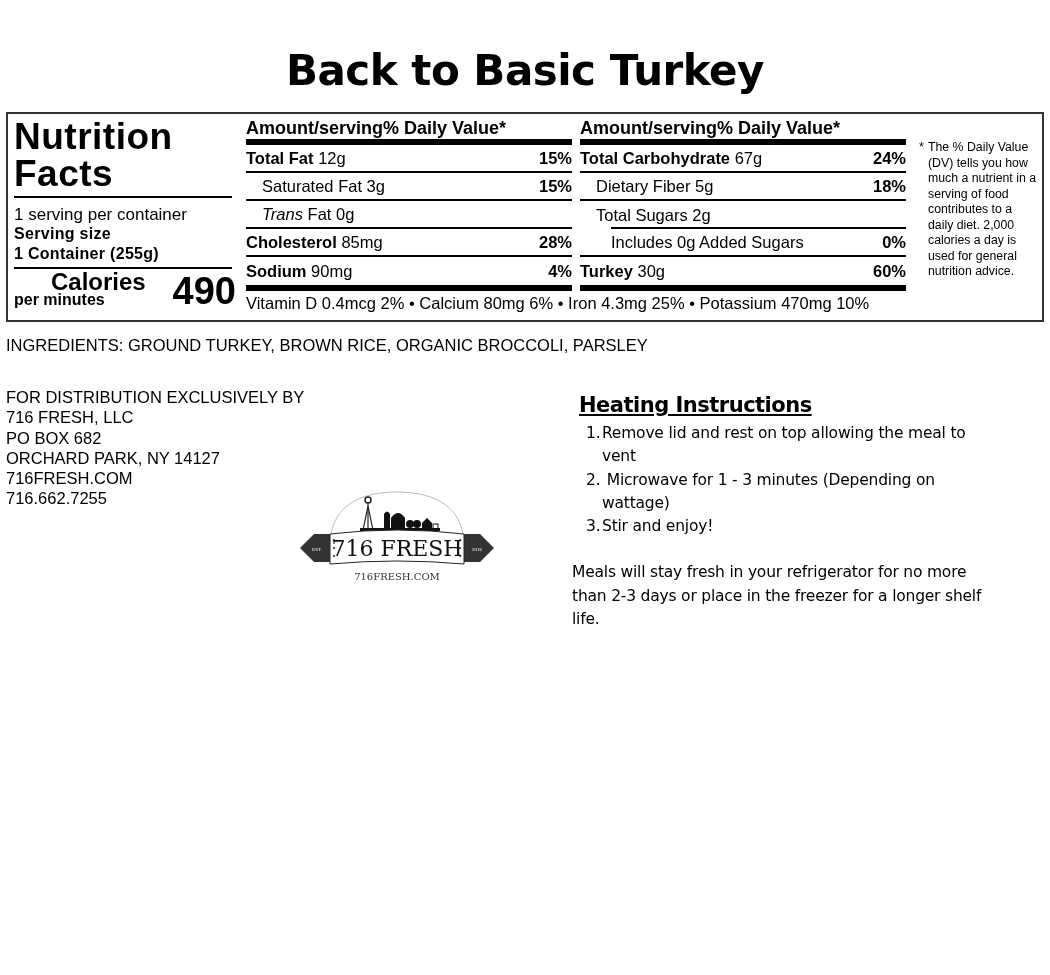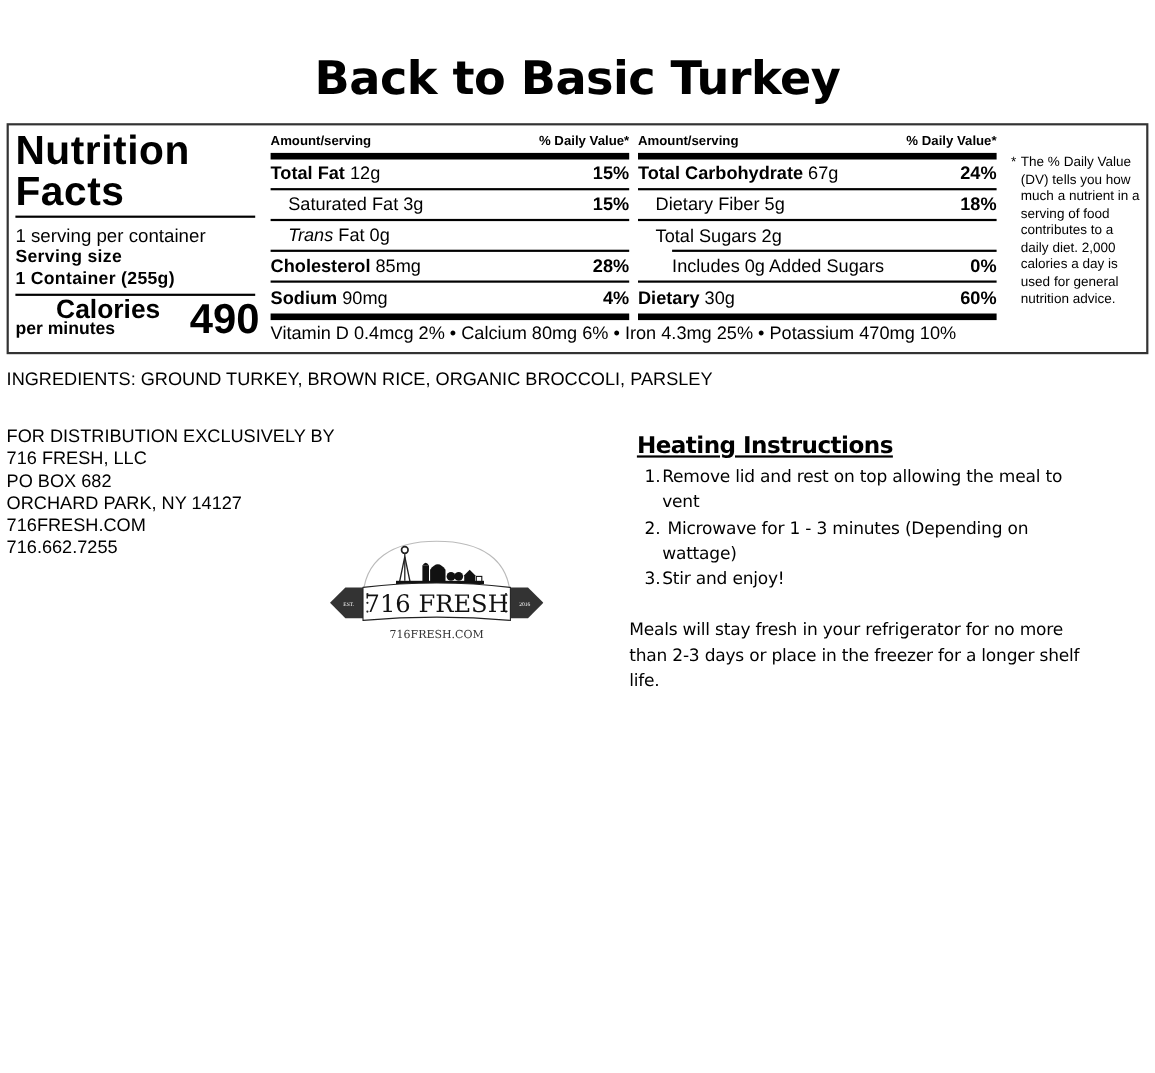"Amount/serving" .col-head { font-size: 12px -> 18px; justify-content: space-between -> flex-start }
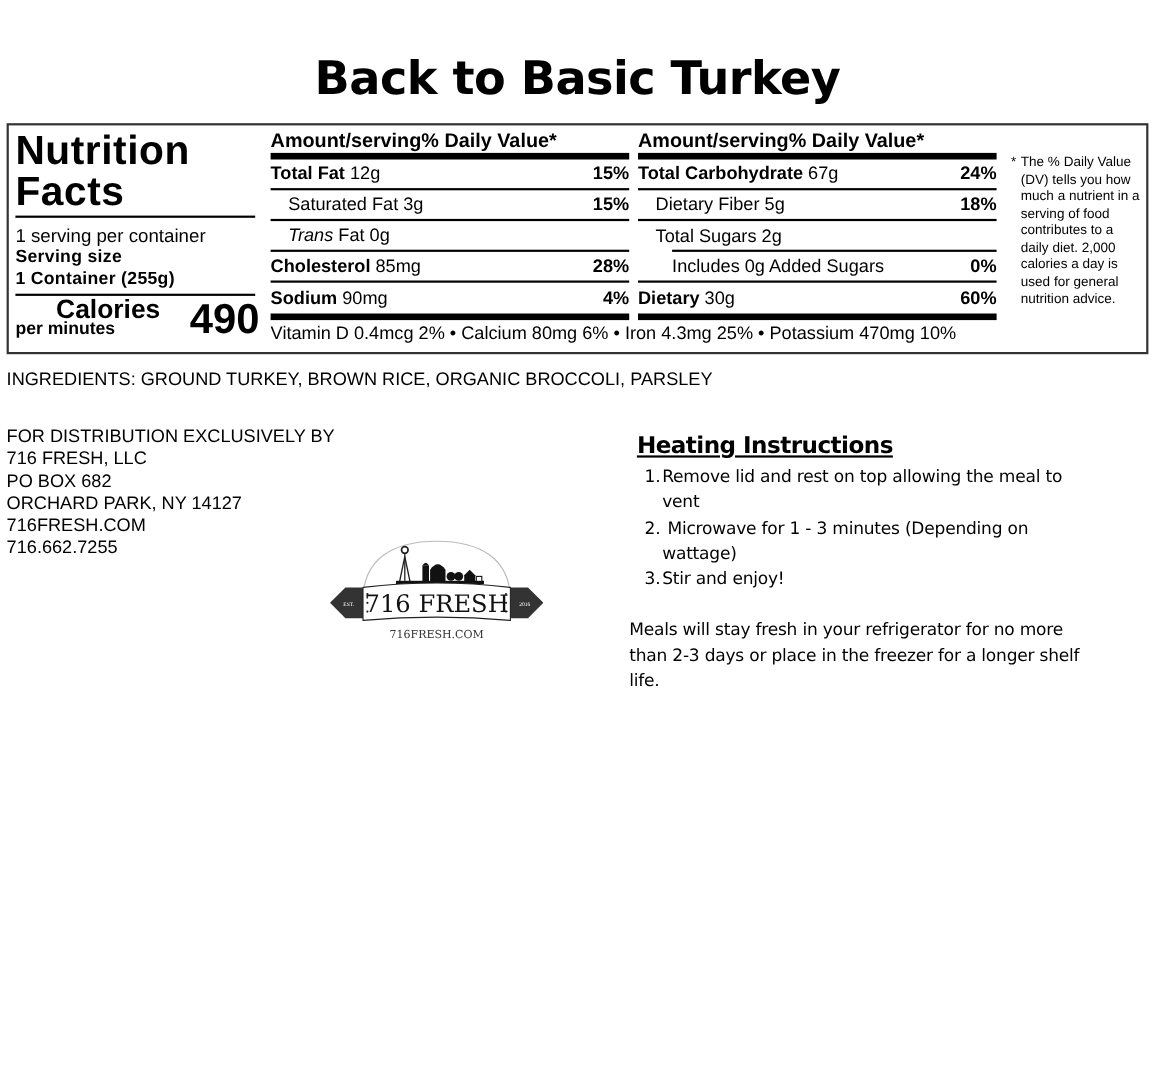"Dietary" span.b { text: Dietary -> Turkey }
